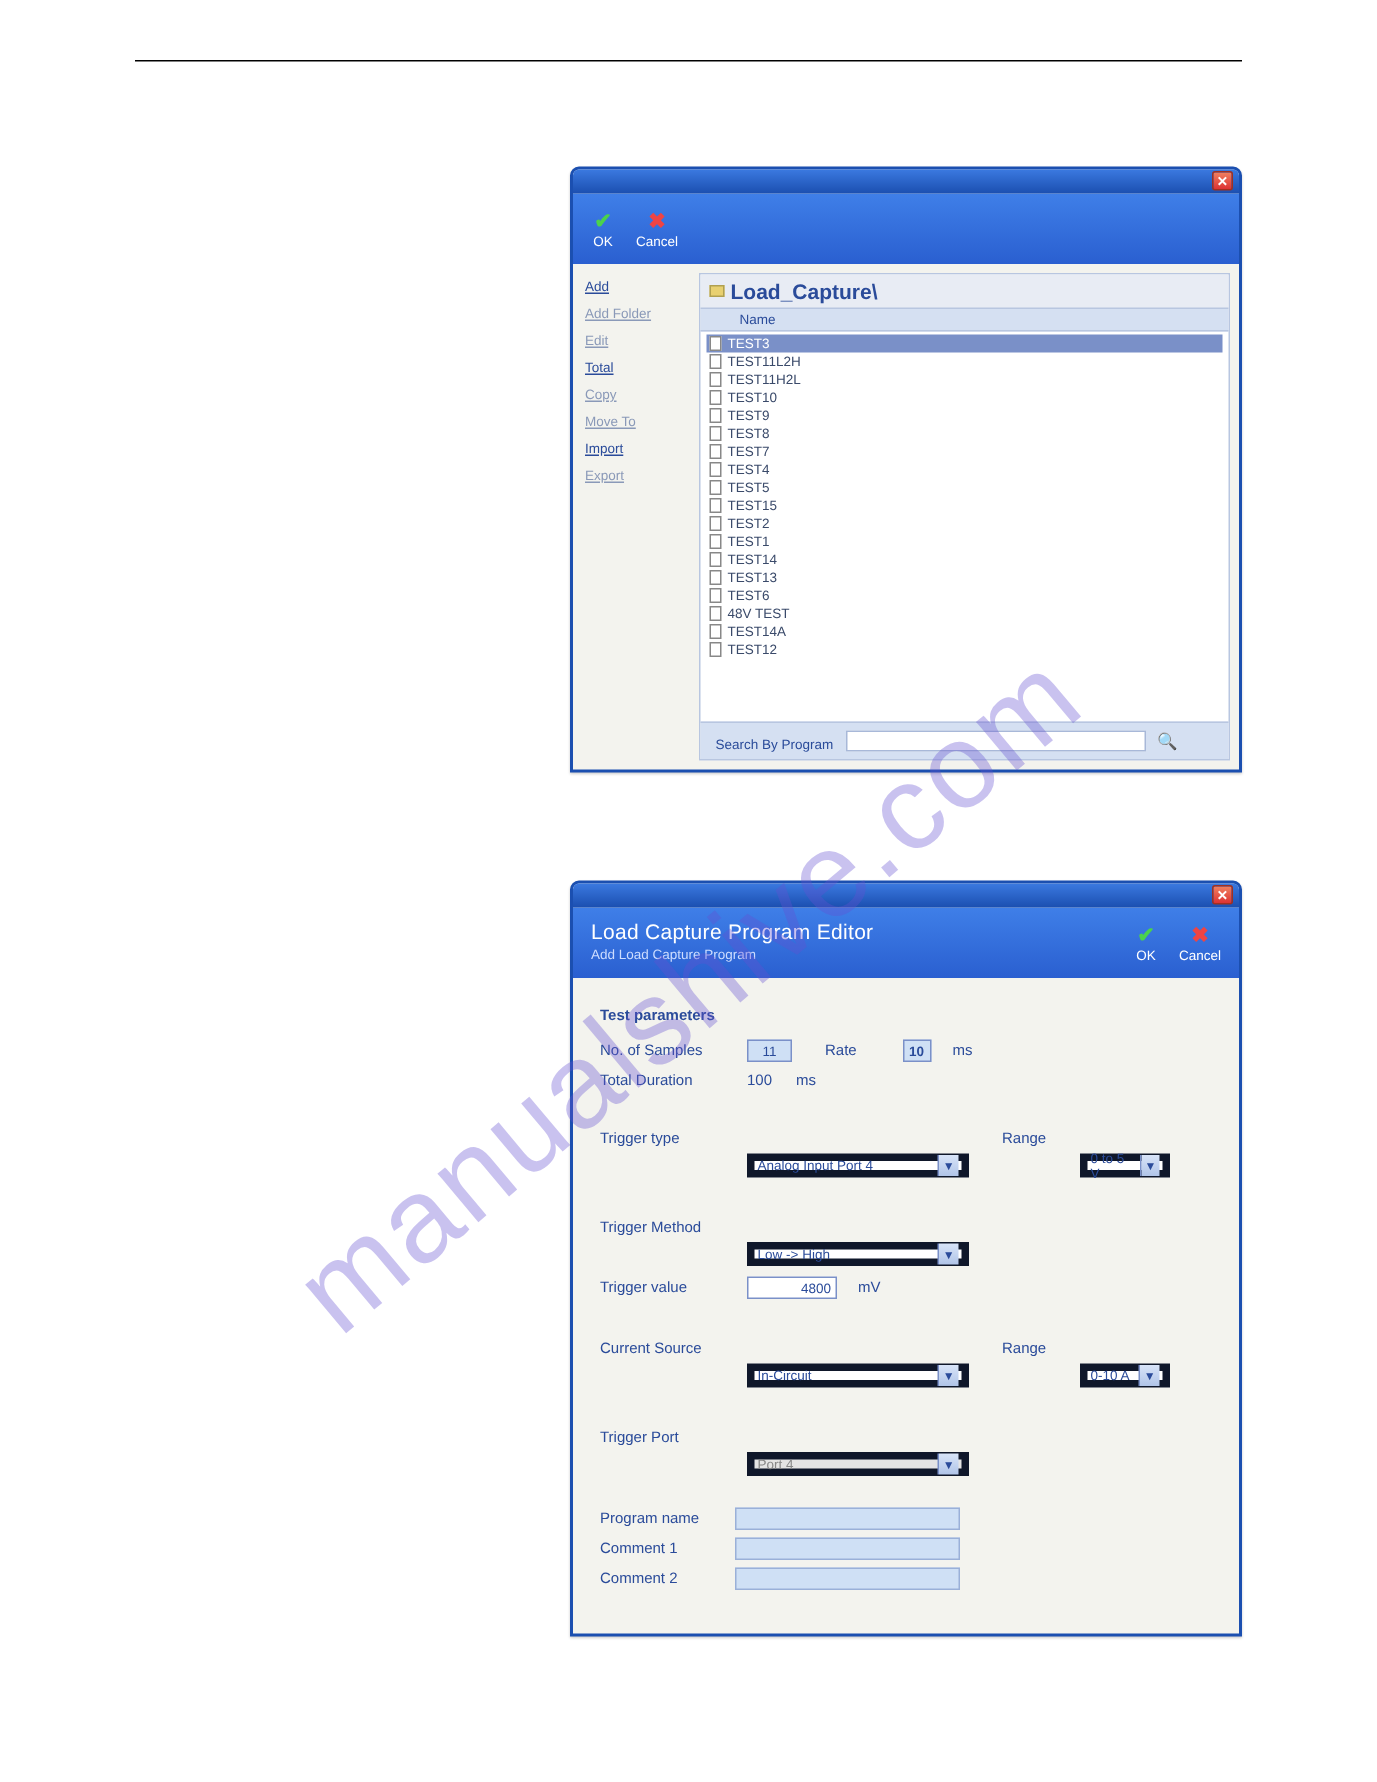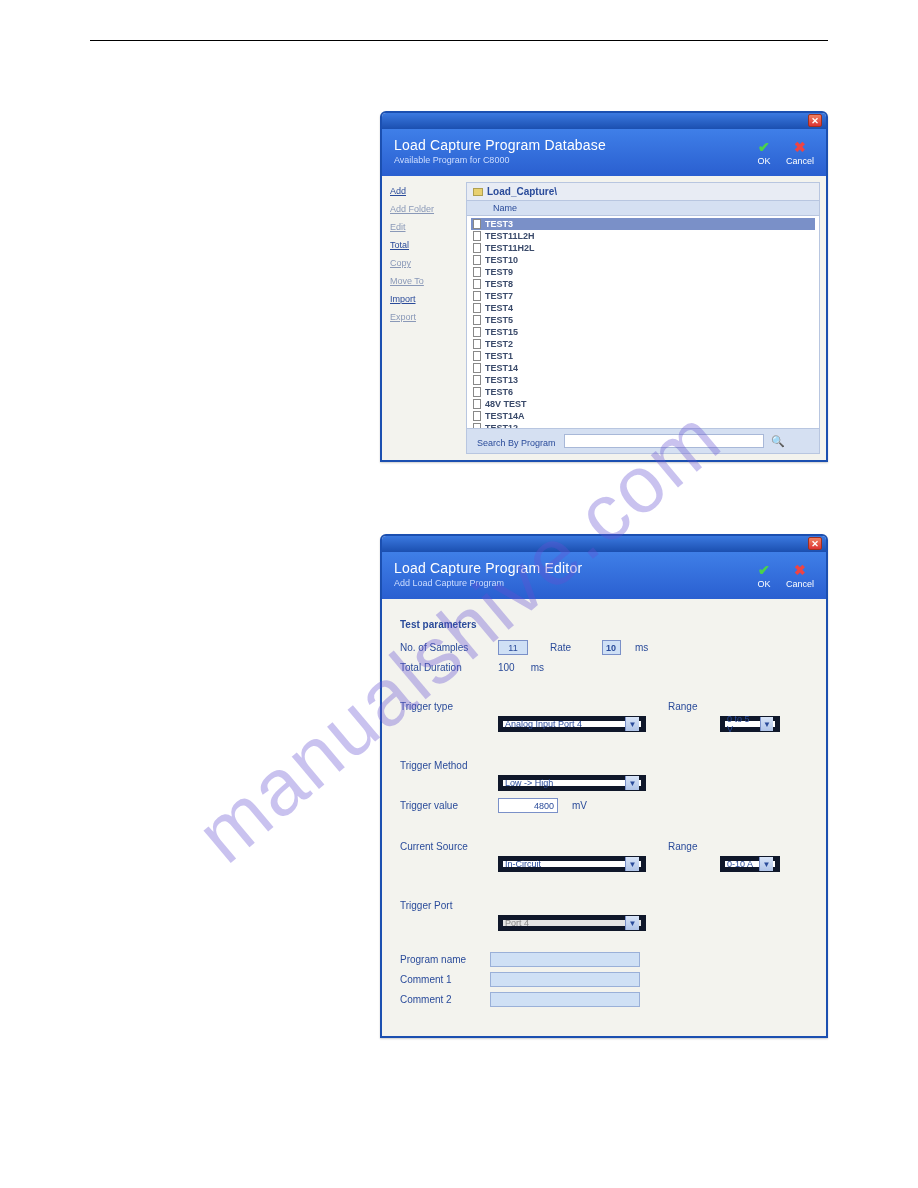"Load Capture Program Database" div.xp-header-left { html: <div> <div>Load Capture Program Database</div> <div>Available Program for C8000</div> </div> -> none }
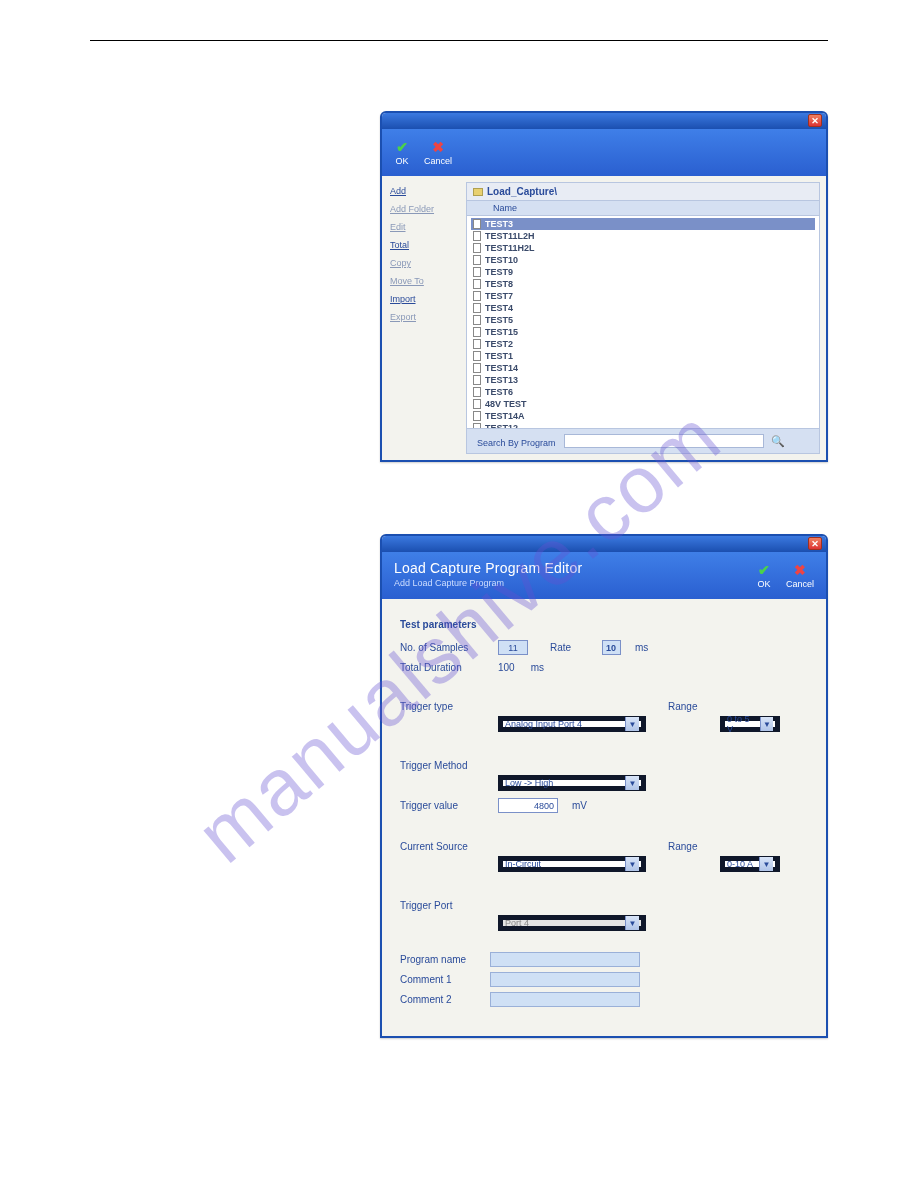"Load_Capture\" .w1-path { font-size: 10px -> 14px }
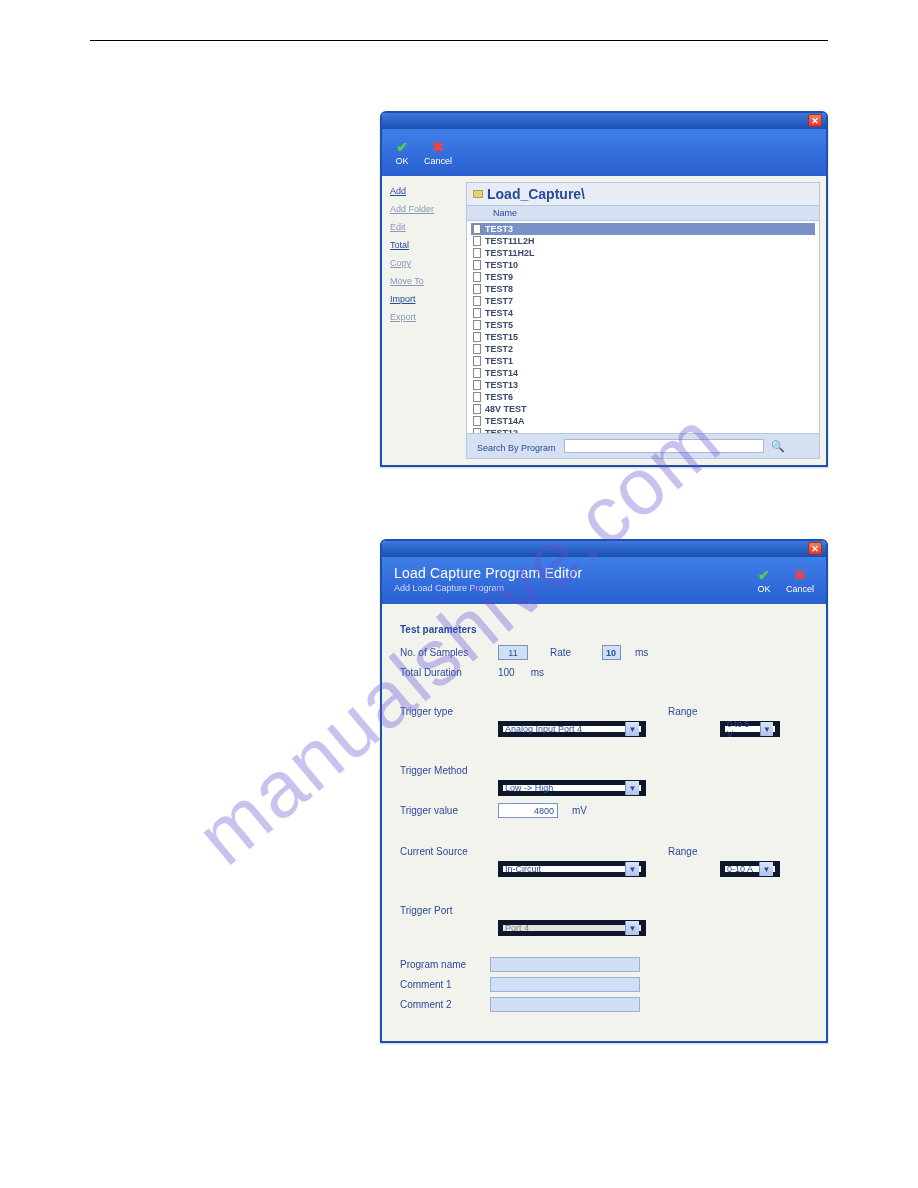"TEST3" .w1-list { font-weight: bold -> none; height: 212px -> 260px }
